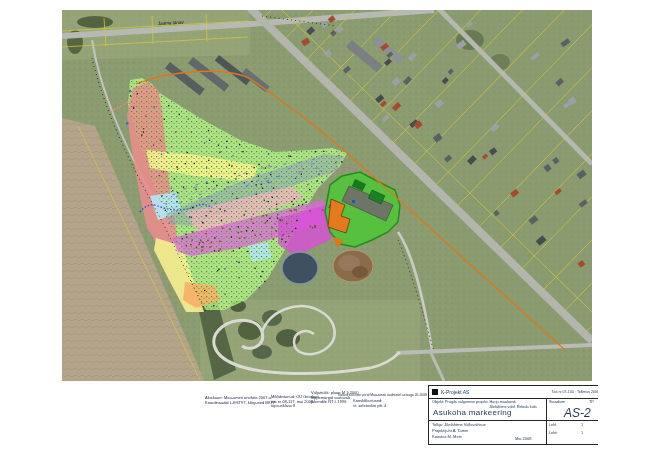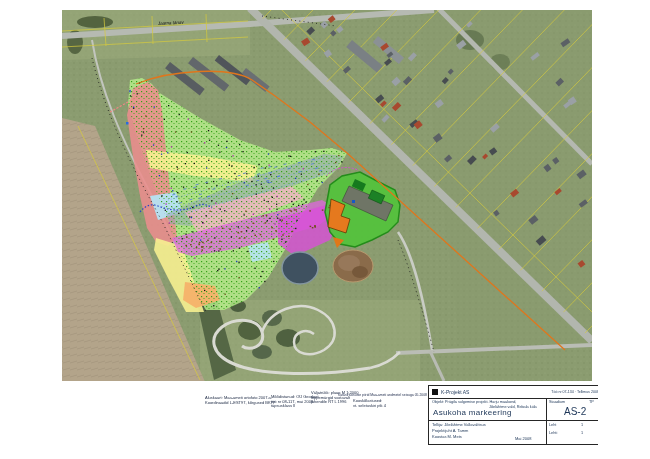"AS-2" .no-big { font-size: 10px -> 12px; font-style: none -> italic }
